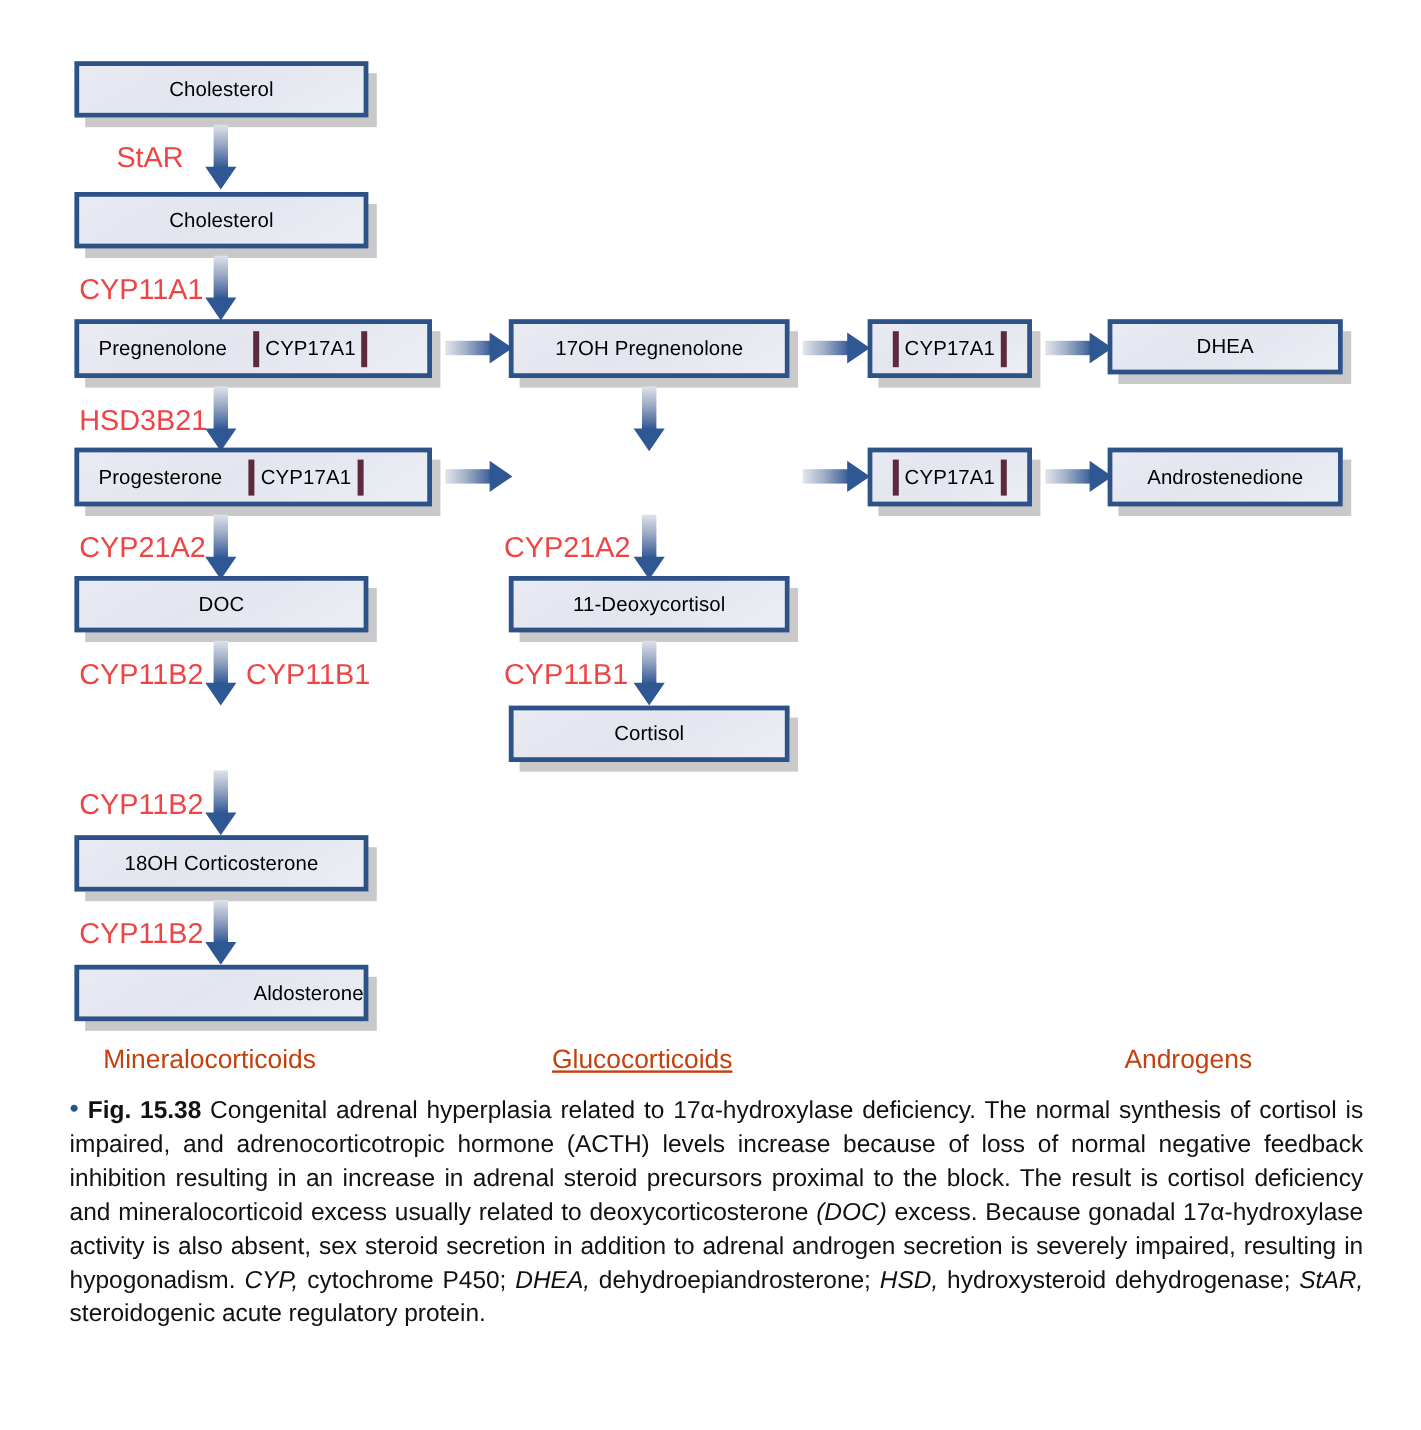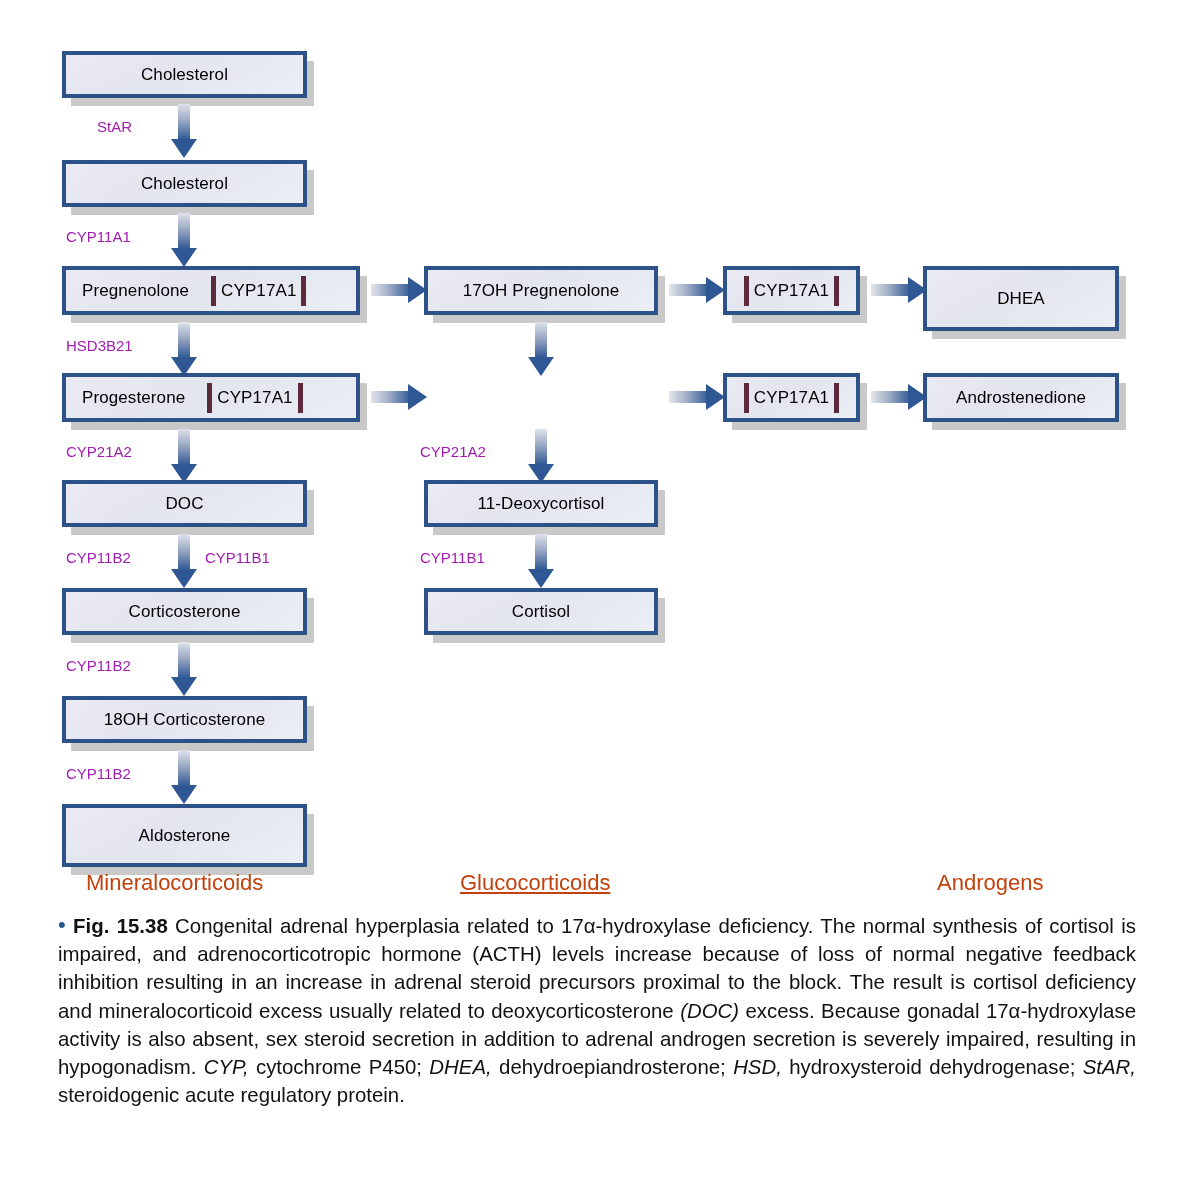"StAR" .steplabel { color: #a21caf -> #ef4444; font-size: 15px -> 24px }
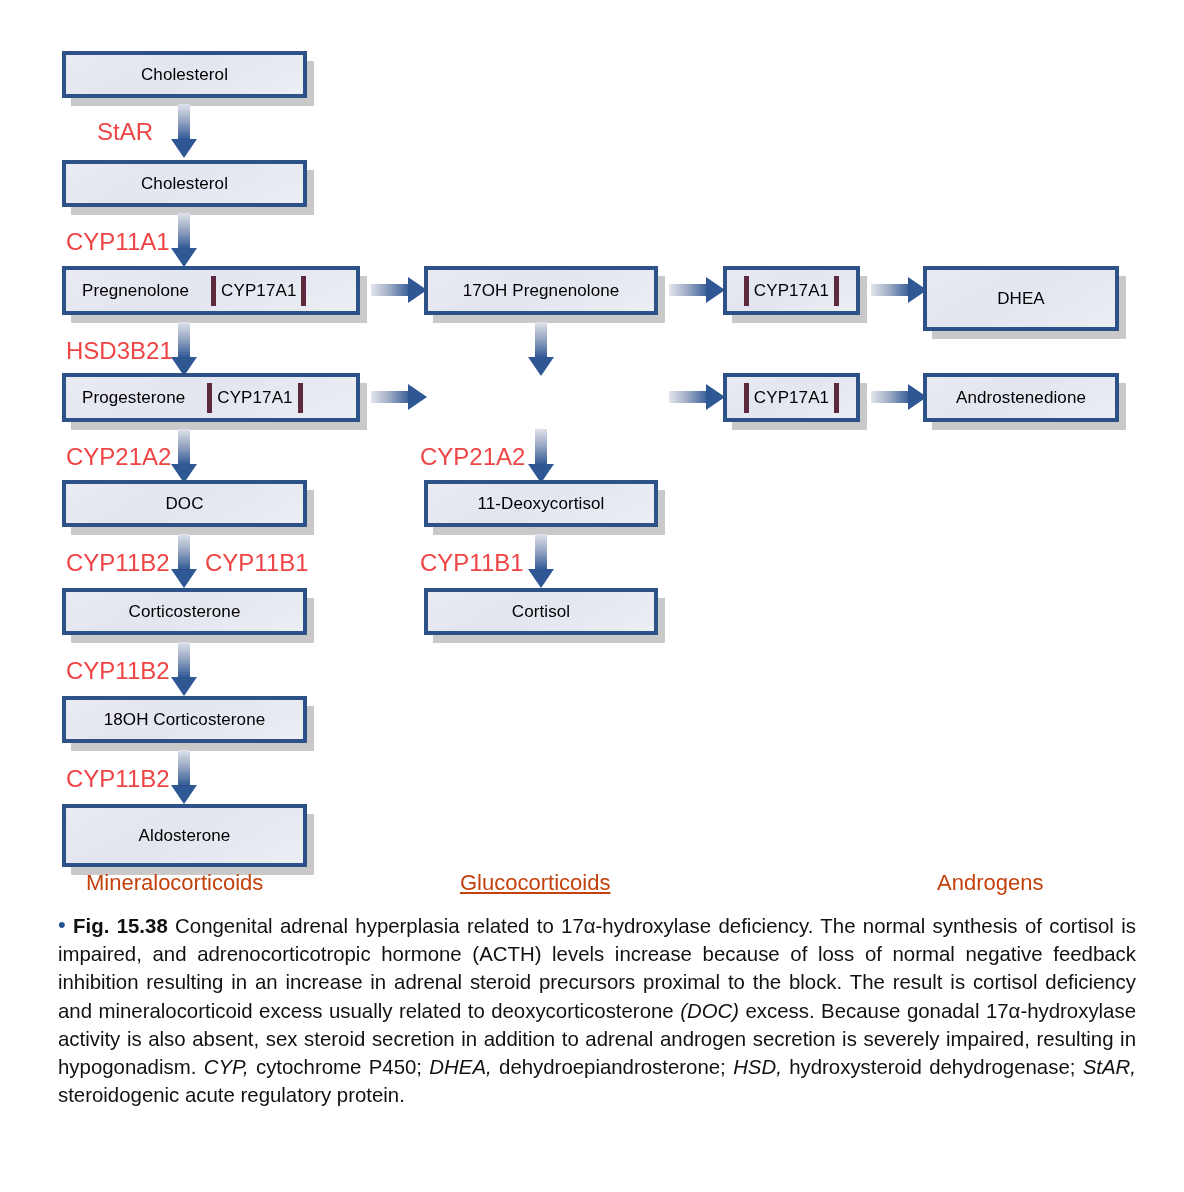"DHEA" div.node { height: 65px -> 46px }
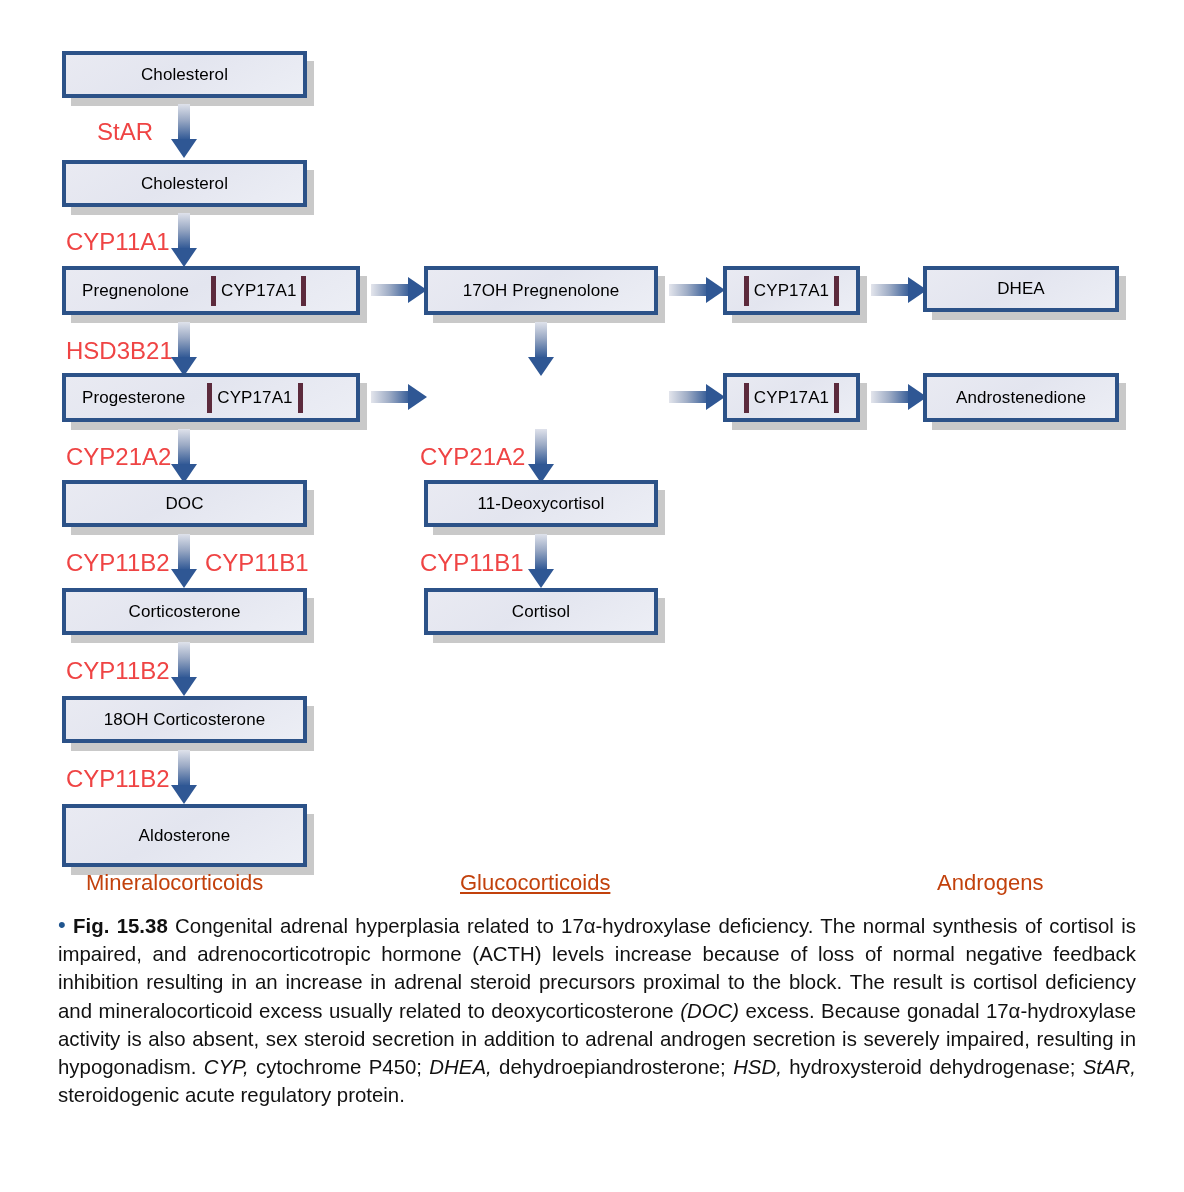"Corticosterone" div.node { html: <div> <span>Corticosterone</span> </div> -> none }
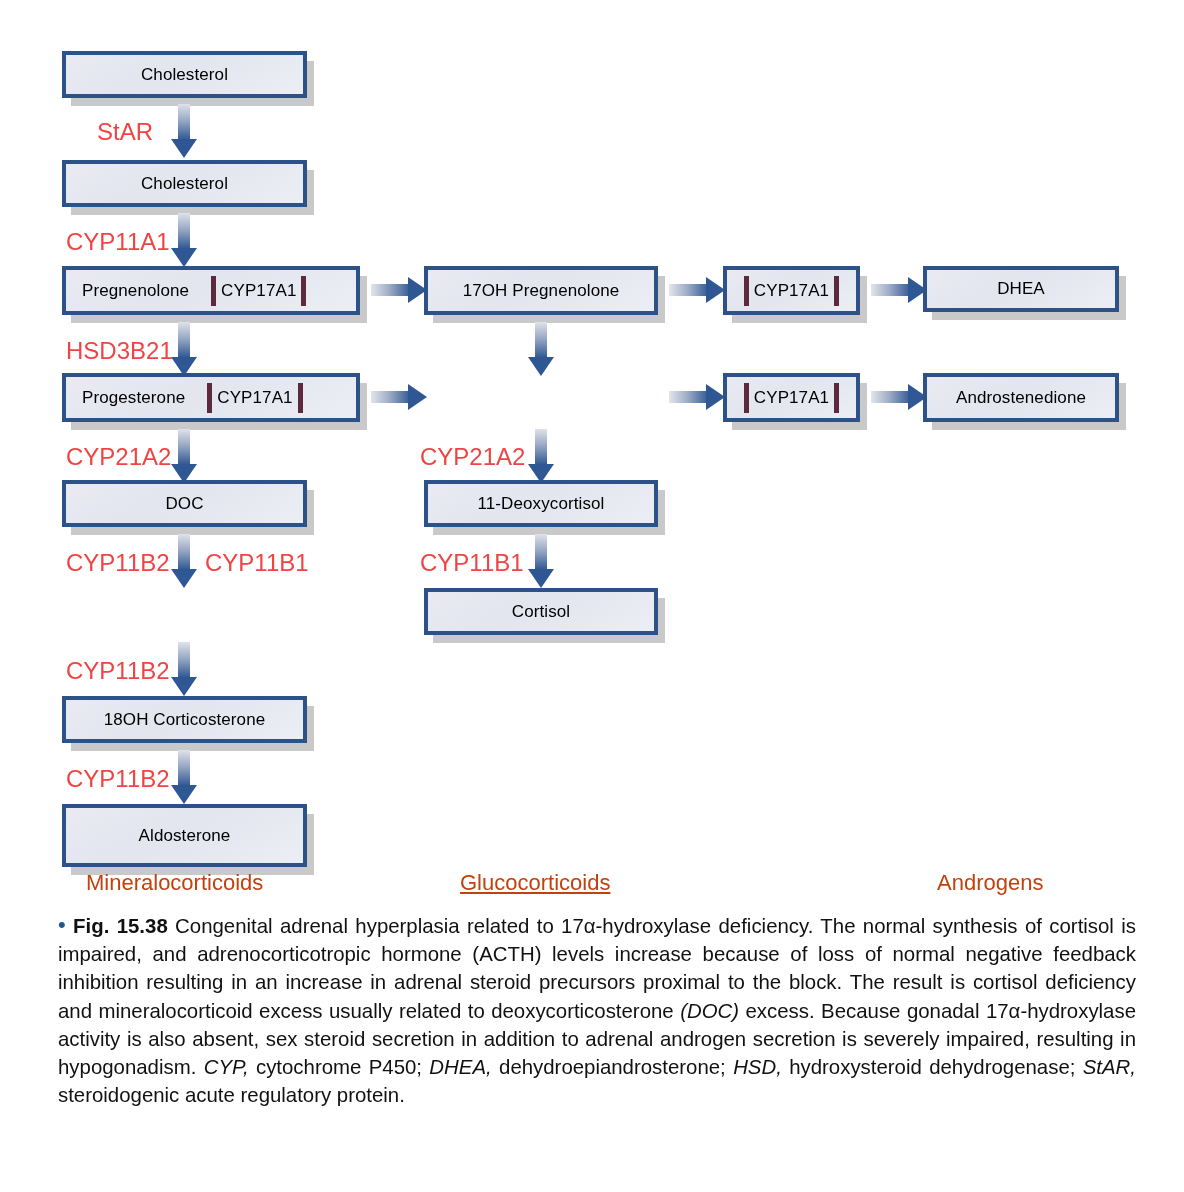"Aldosterone" div.node { height: 63px -> 47px; justify-content: none -> flex-end }
